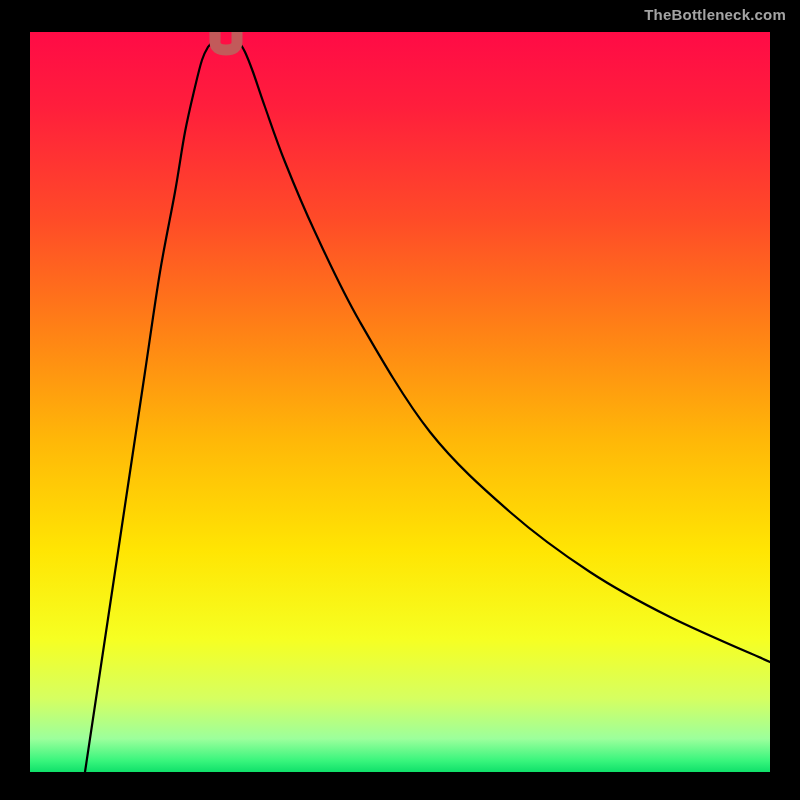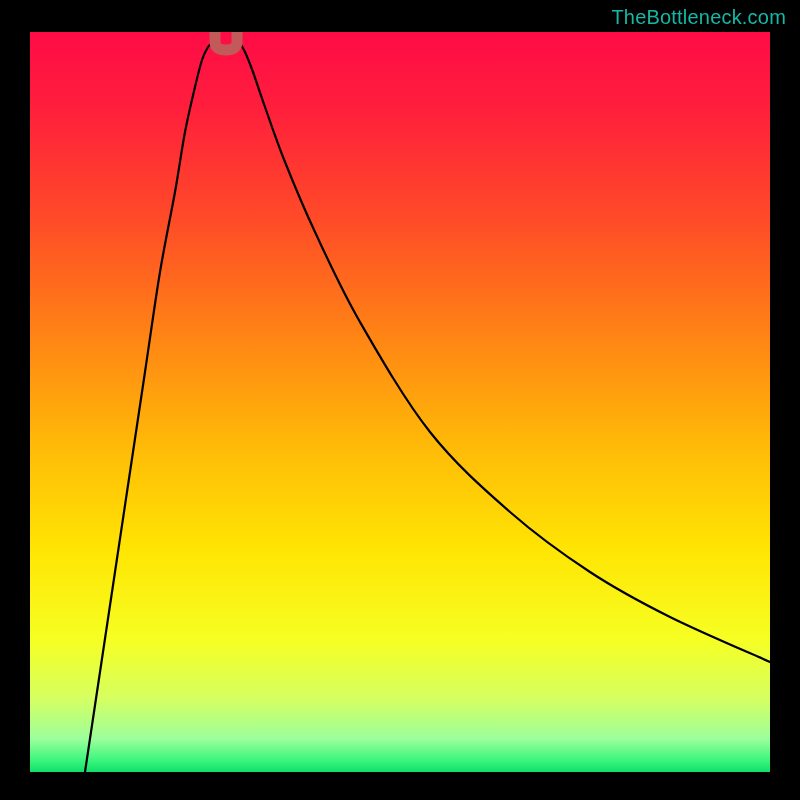"TheBottleneck.com" .watermark { color: #14b8a6 -> #a3a3a3; font-size: 20px -> 15px; font-weight: 400 -> 700 }
